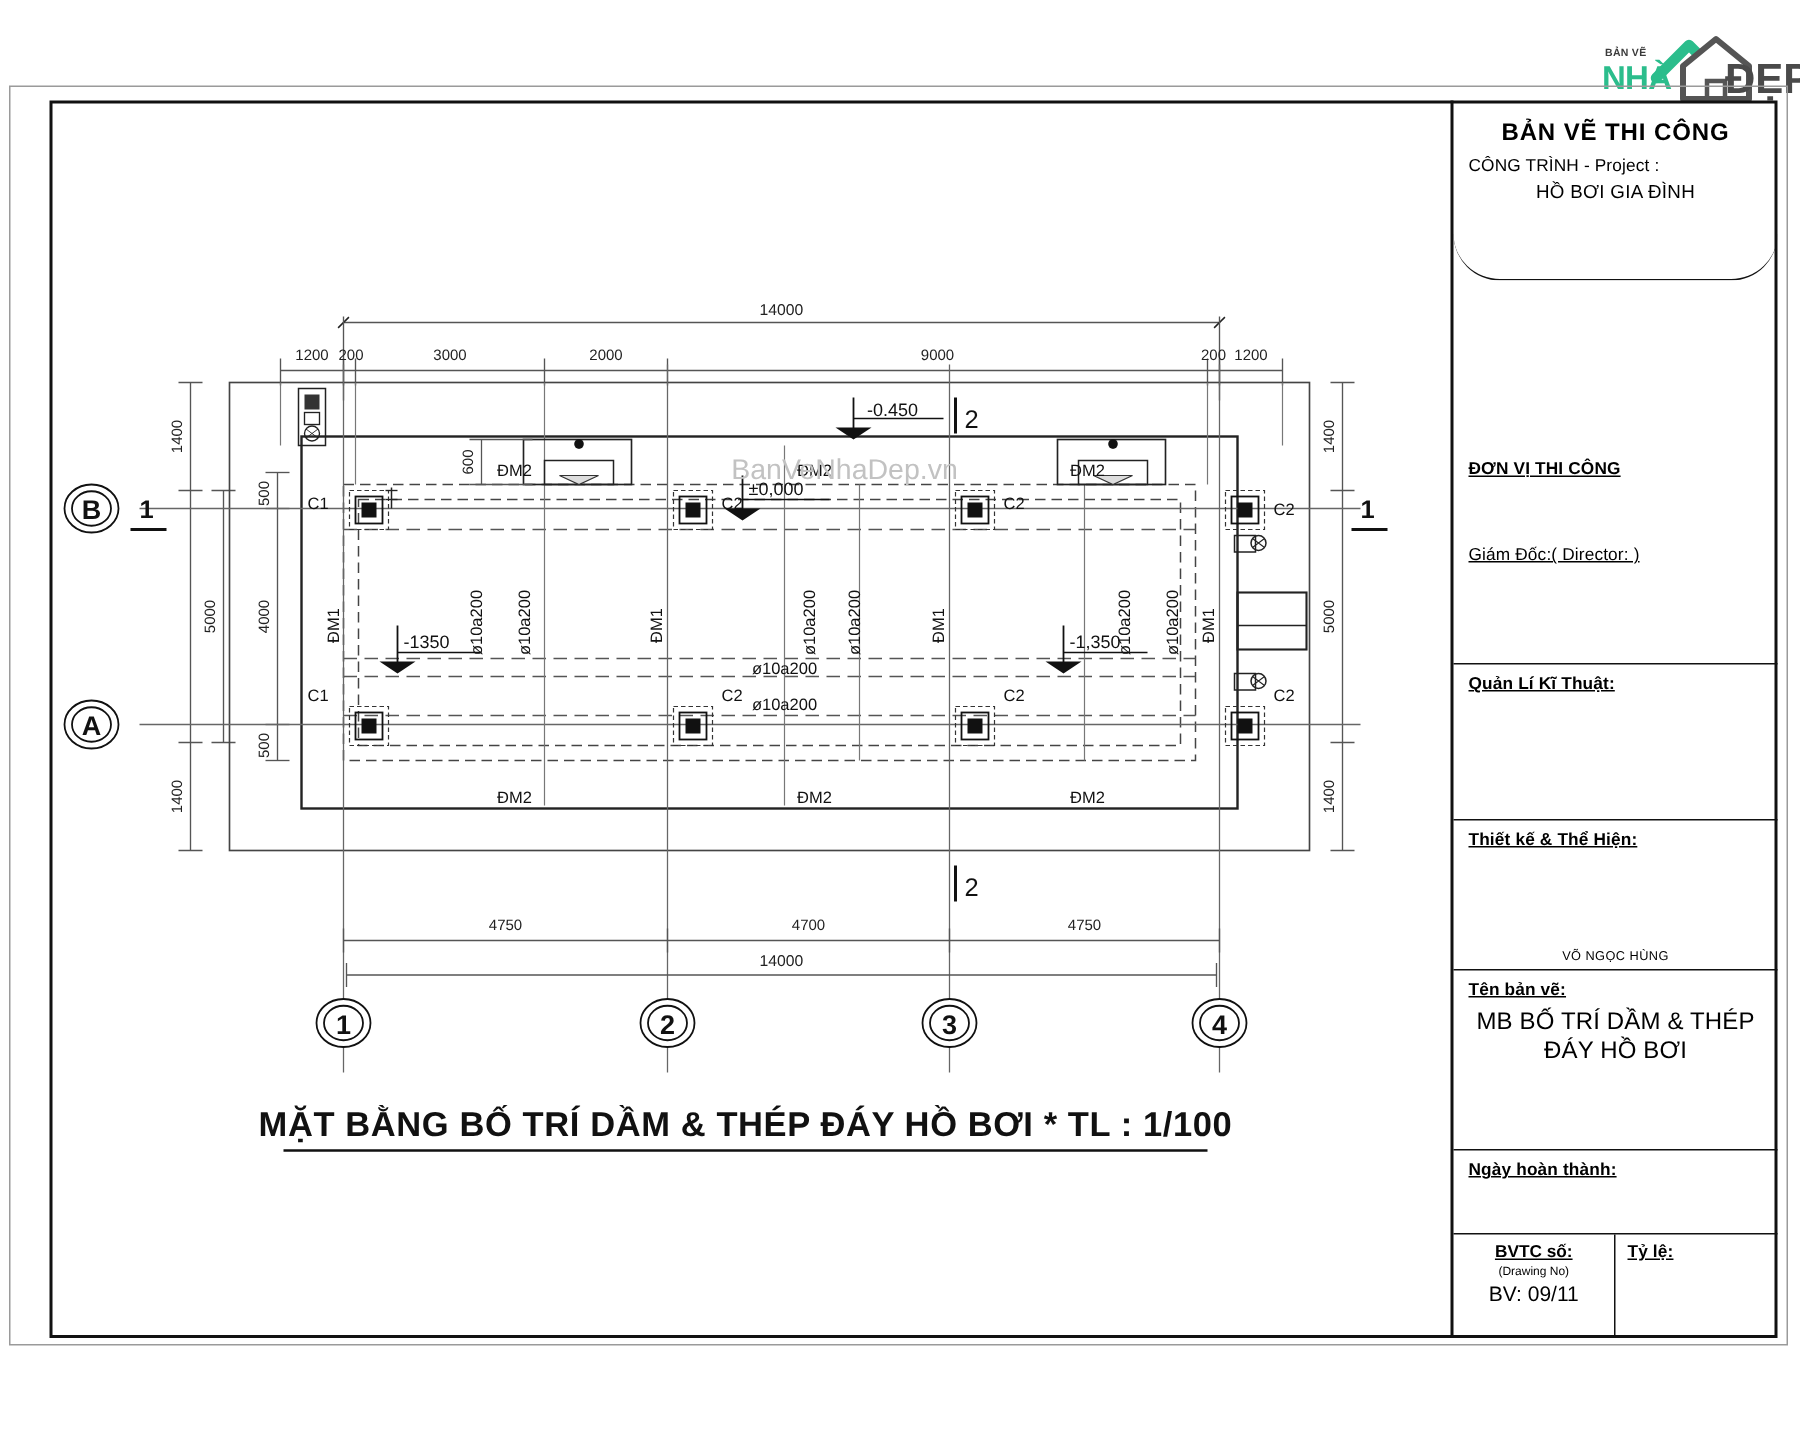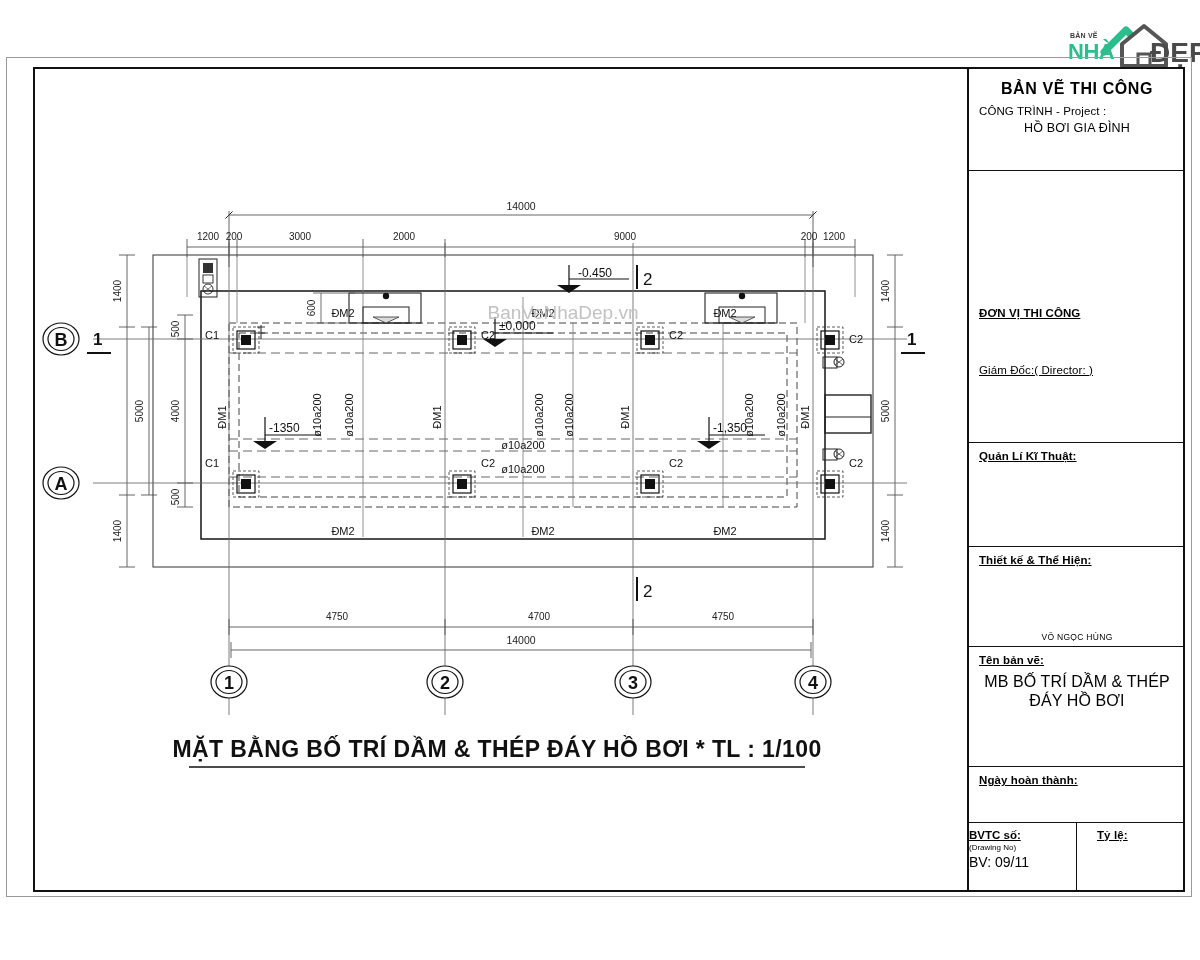"BẢN VẼ THI CÔNG" div.tb-row { border-radius: none -> 31px; height: 104px -> 120px }
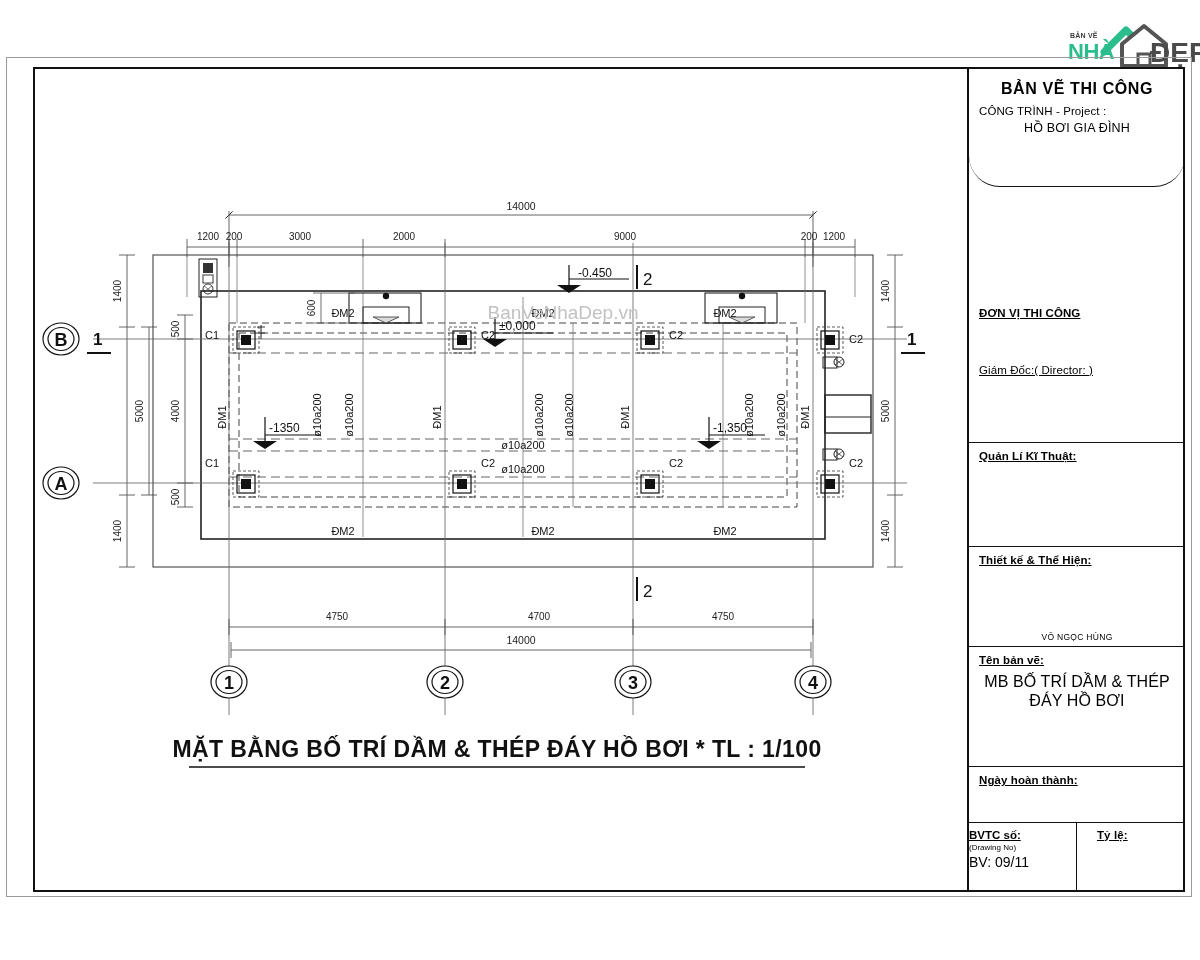"BVTC số:" .tb-split-left { text-align: none -> center }
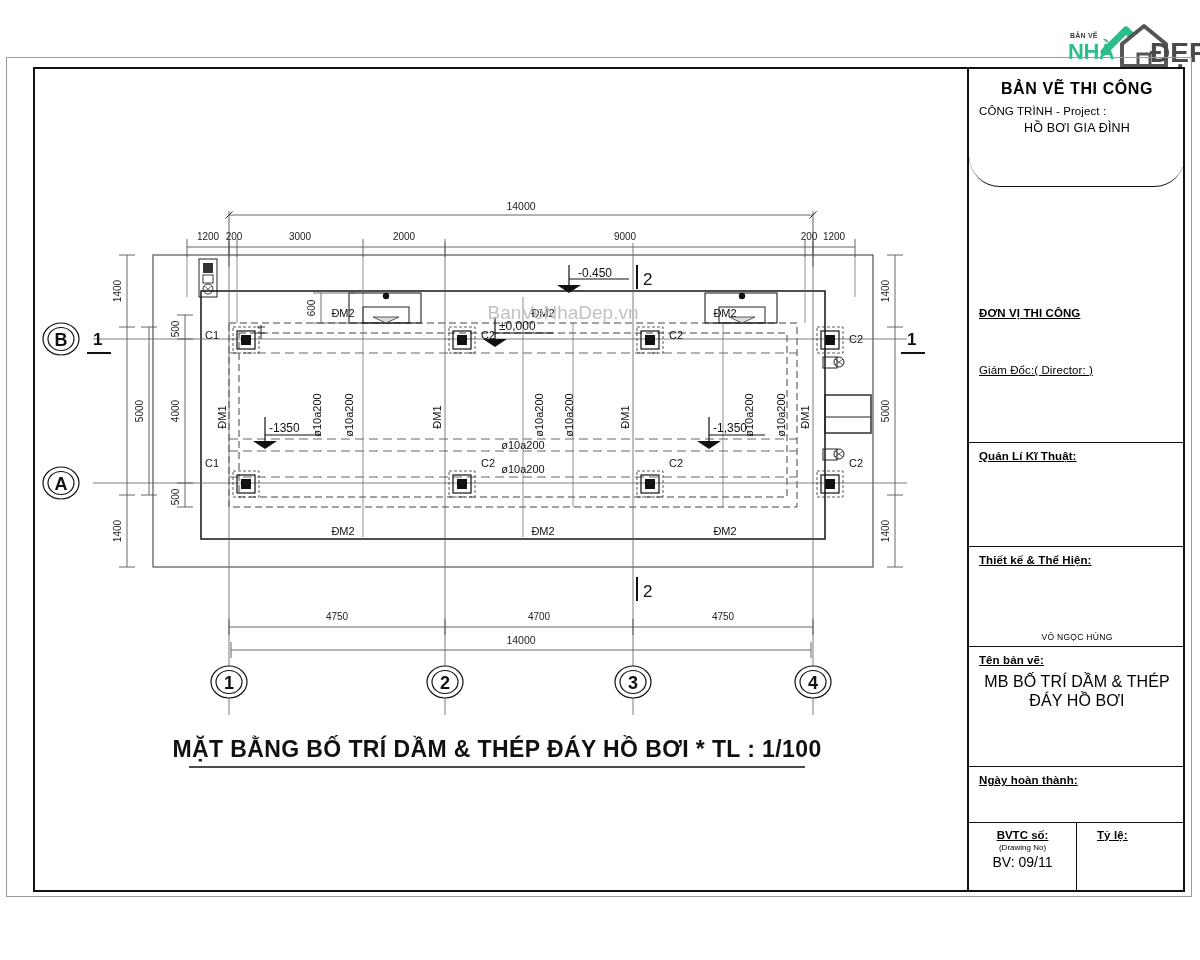"Tỷ lệ:" .tb-split-right { margin-left: 12px -> none }
